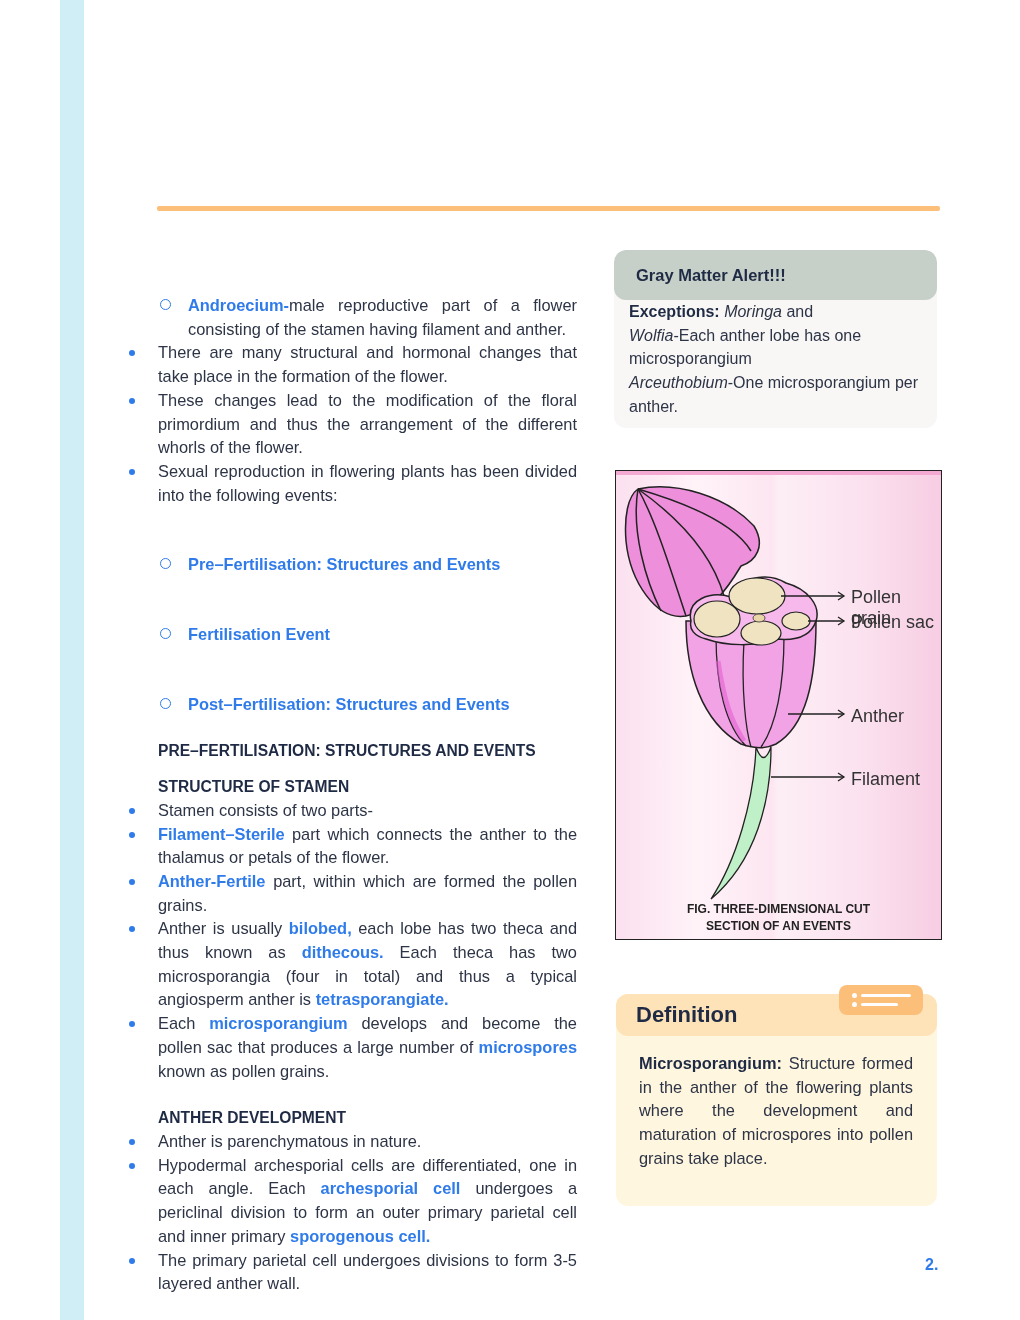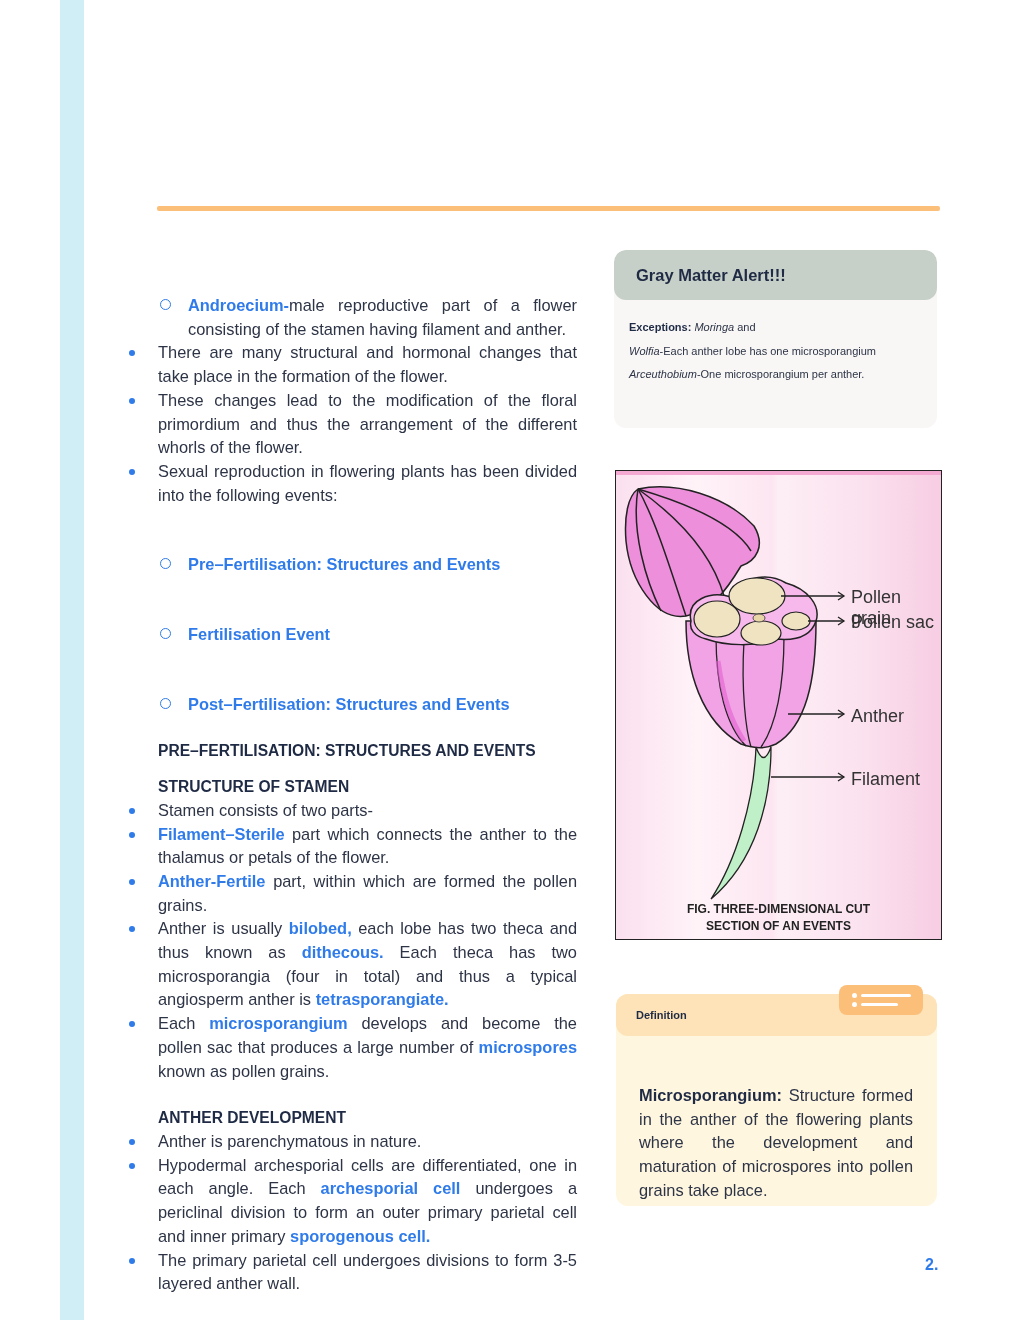"Exceptions: Moringa and" .alert-body { font-size: 11px -> 16px; padding: 16px 14px 0 15px -> 0 14px 0 15px }
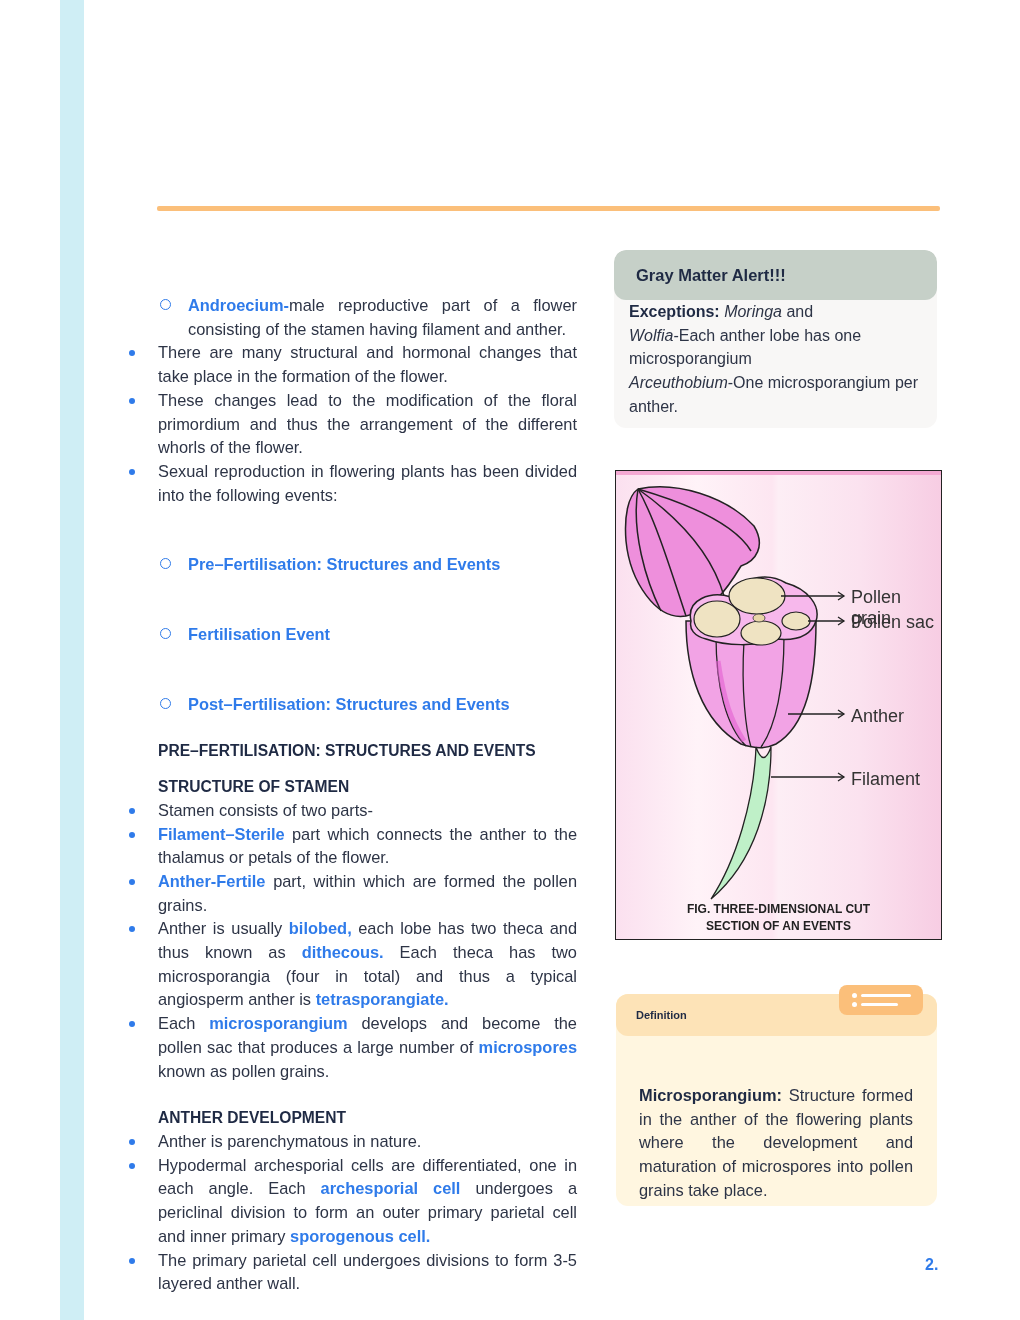"Definition" .def-head { font-size: 11px -> 22px }
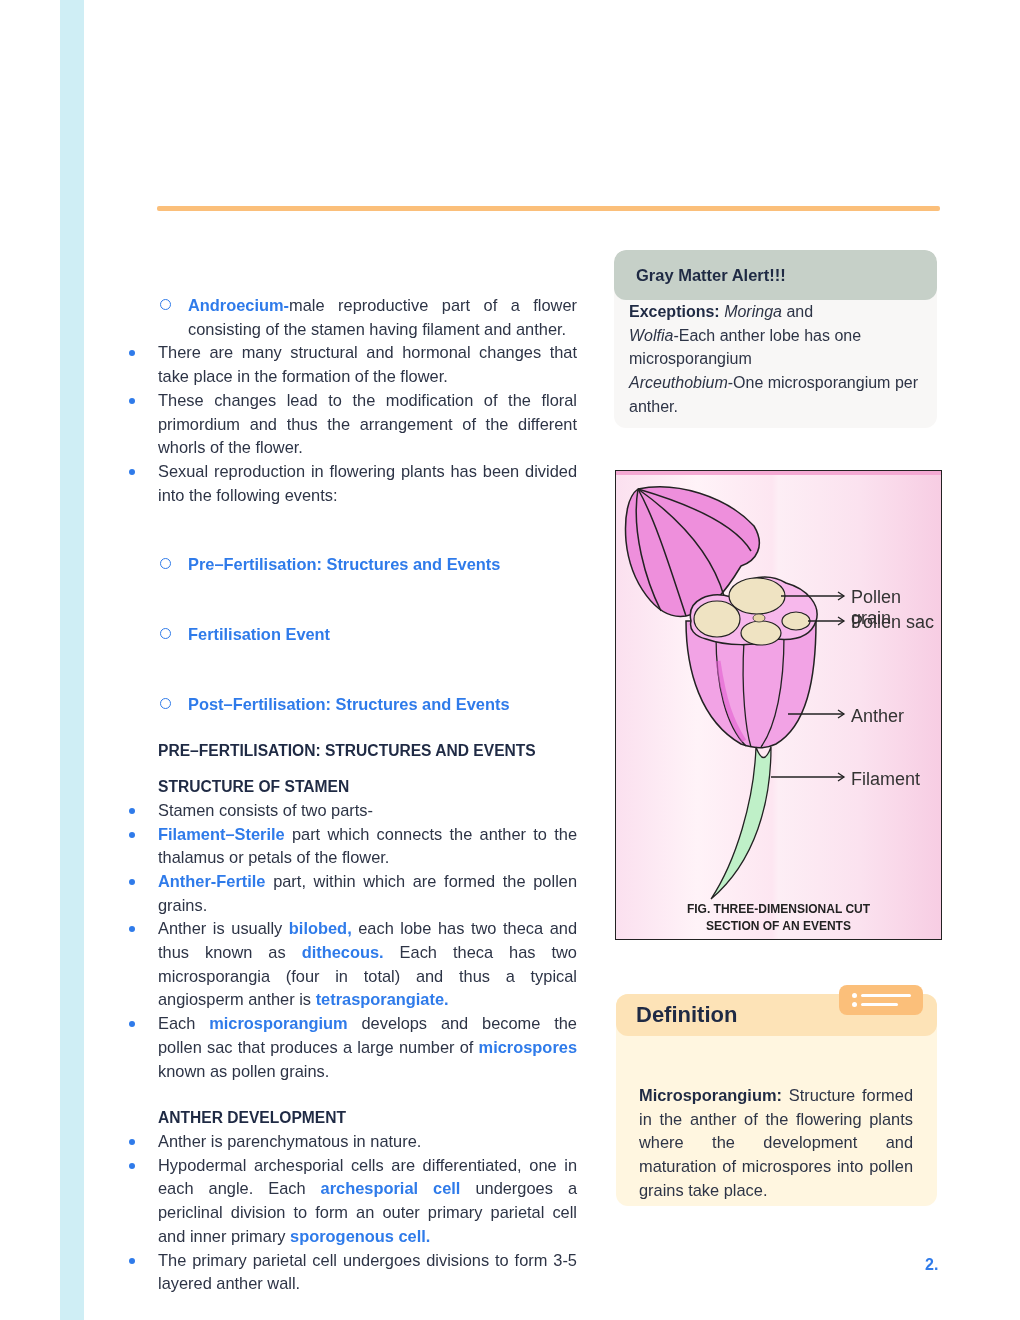"Microsporangium: Structure formed in the" .def-body { margin-top: 32px -> none }
